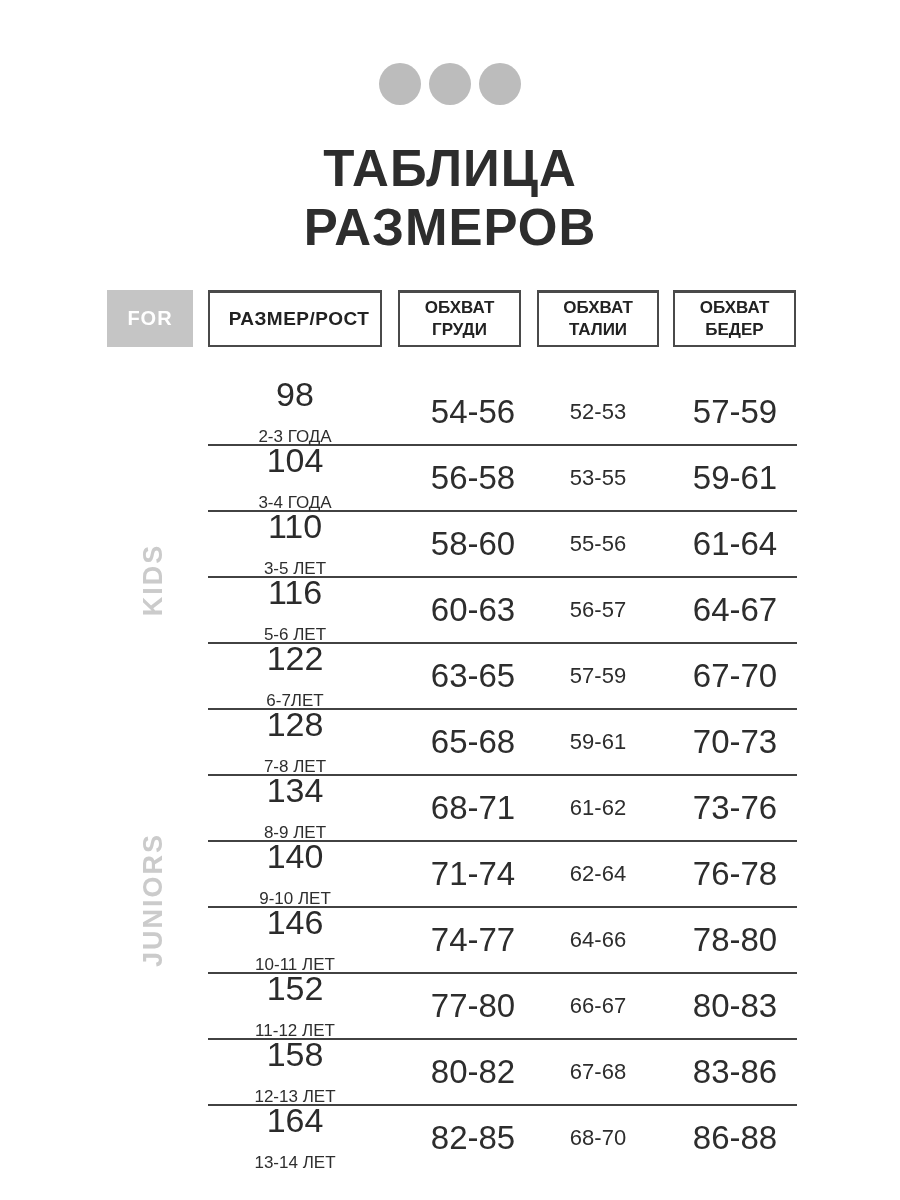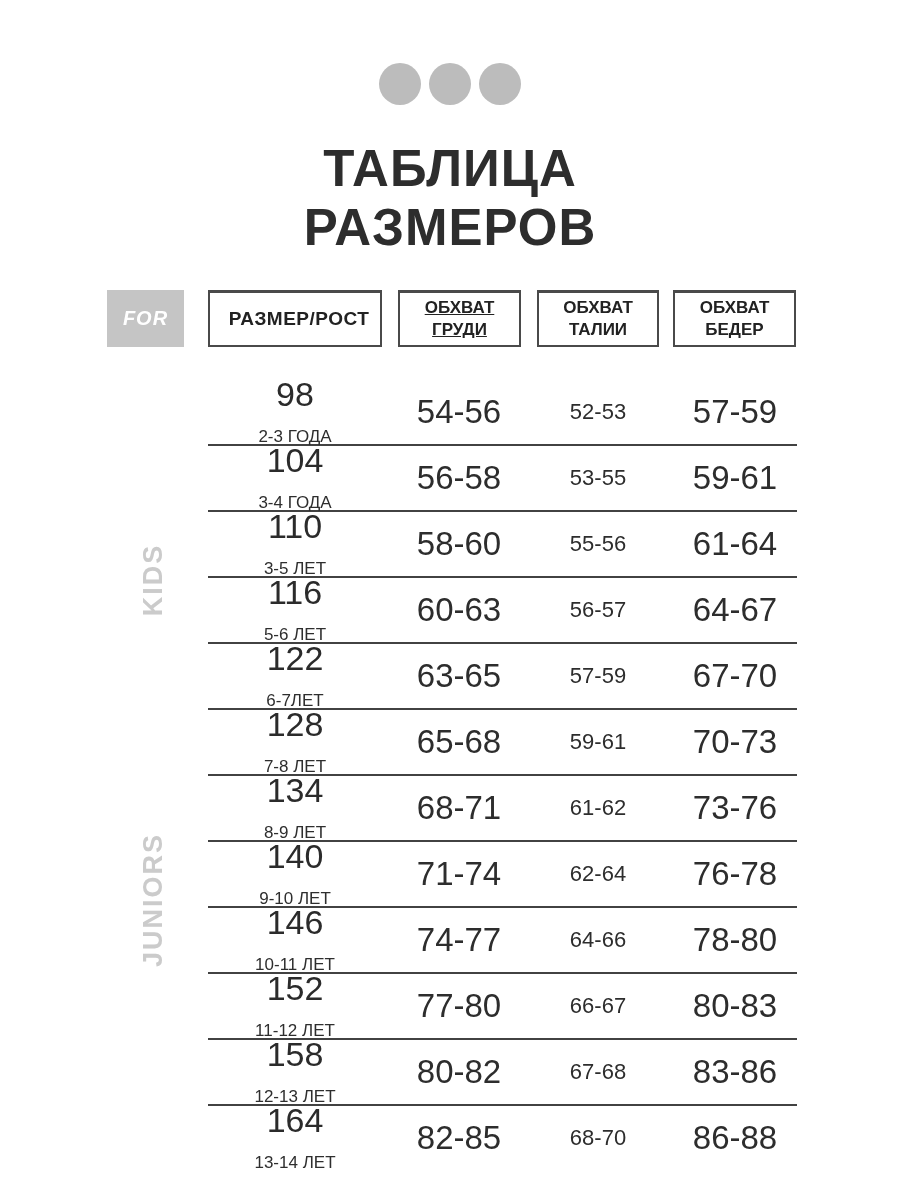"FOR" .hbox.for { font-style: italic -> none; width: 77px -> 86px }
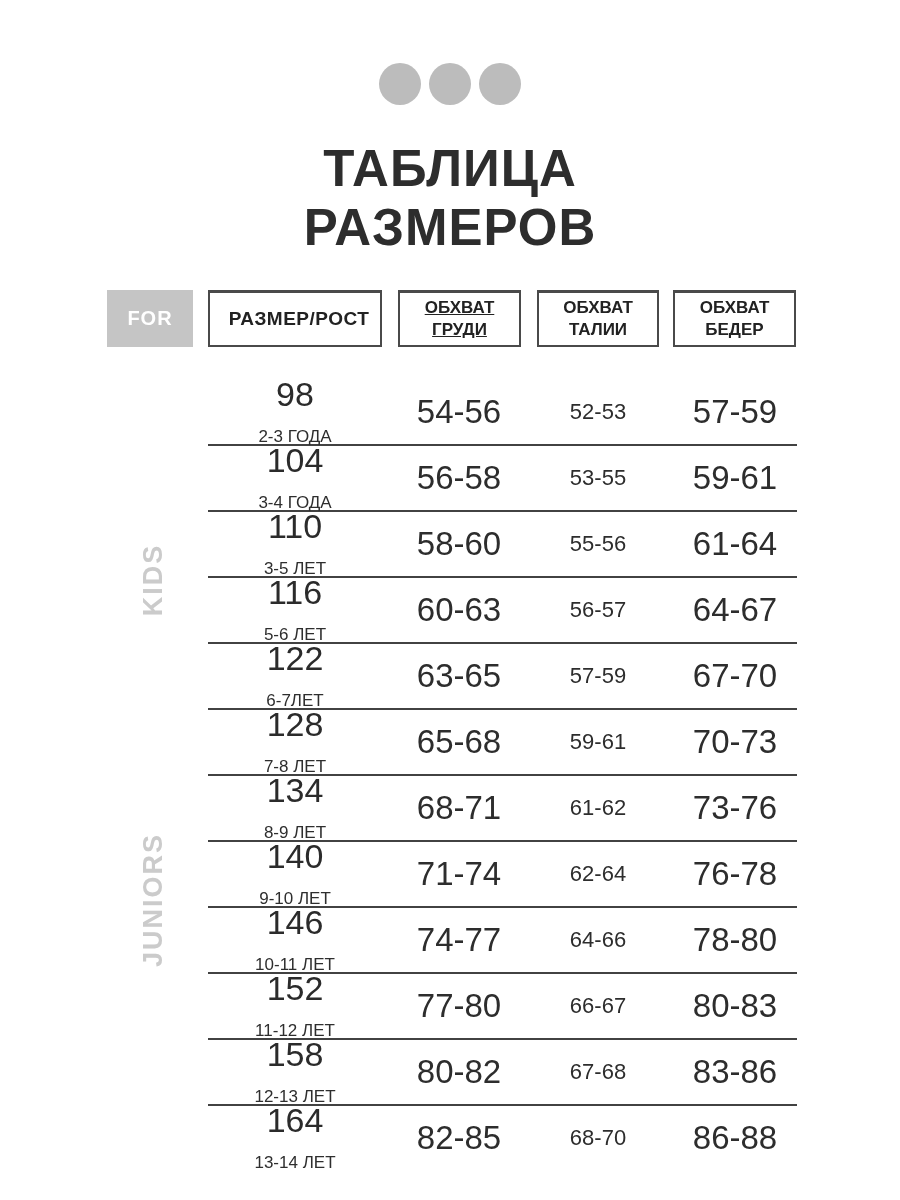"ОБХВАТ ГРУДИ" .hbox.chest-col { text-decoration: underline -> none }
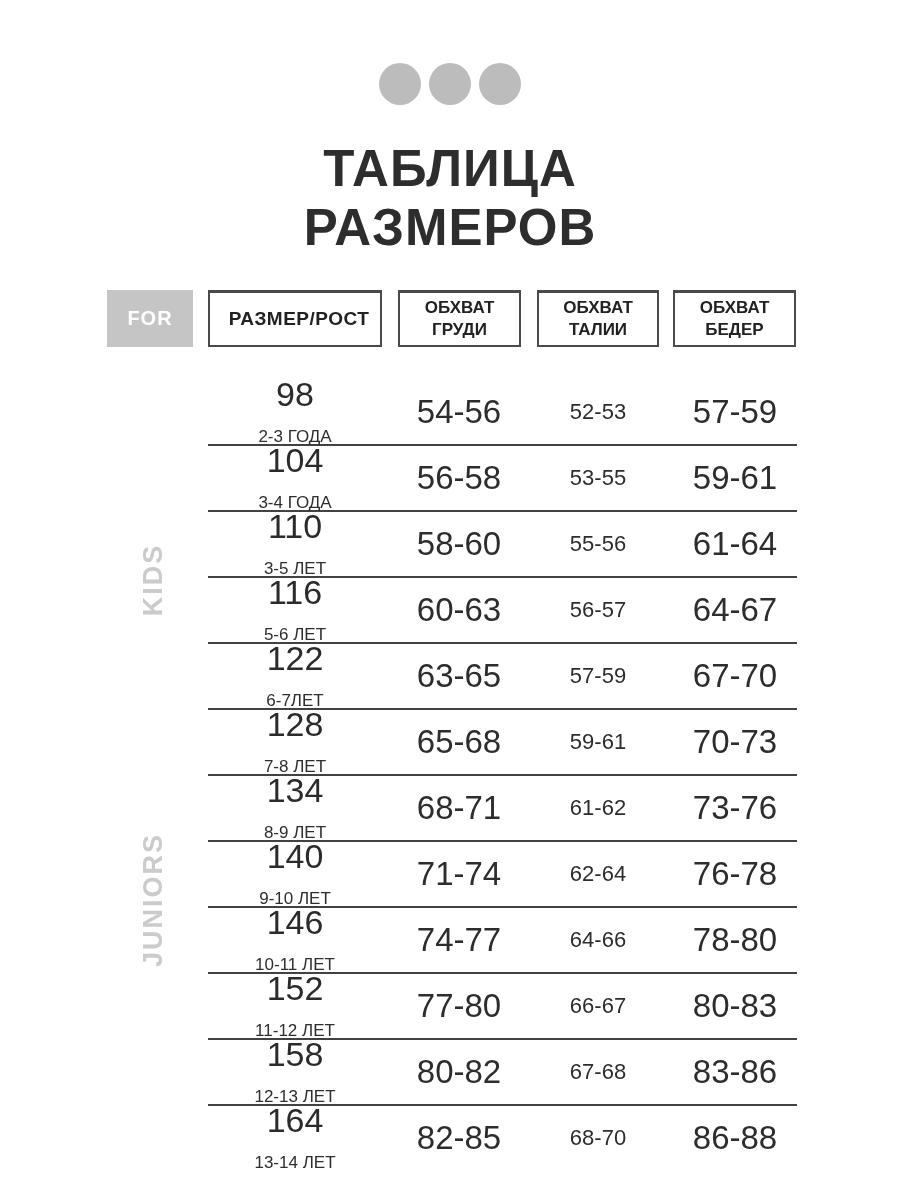"54-56" .cell.chest { left: 190px -> 204px }
